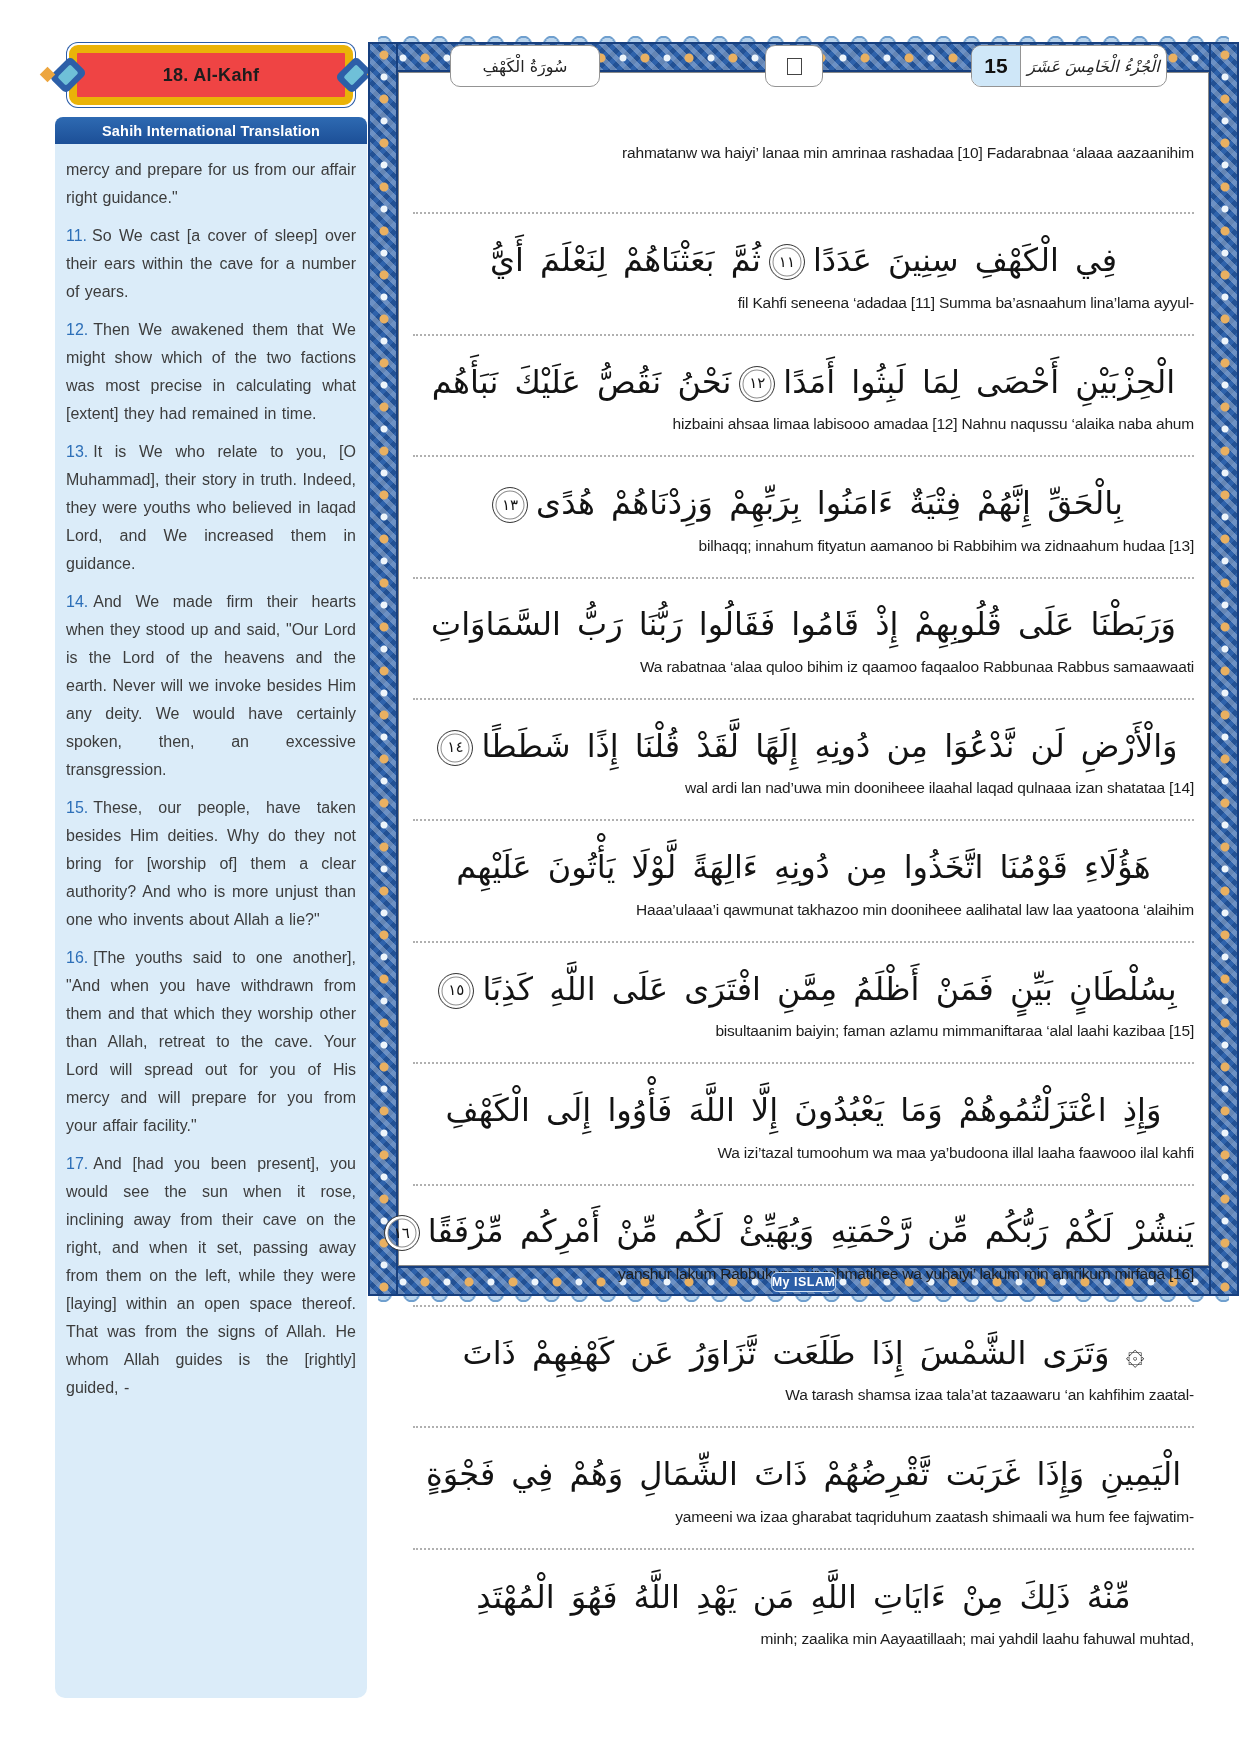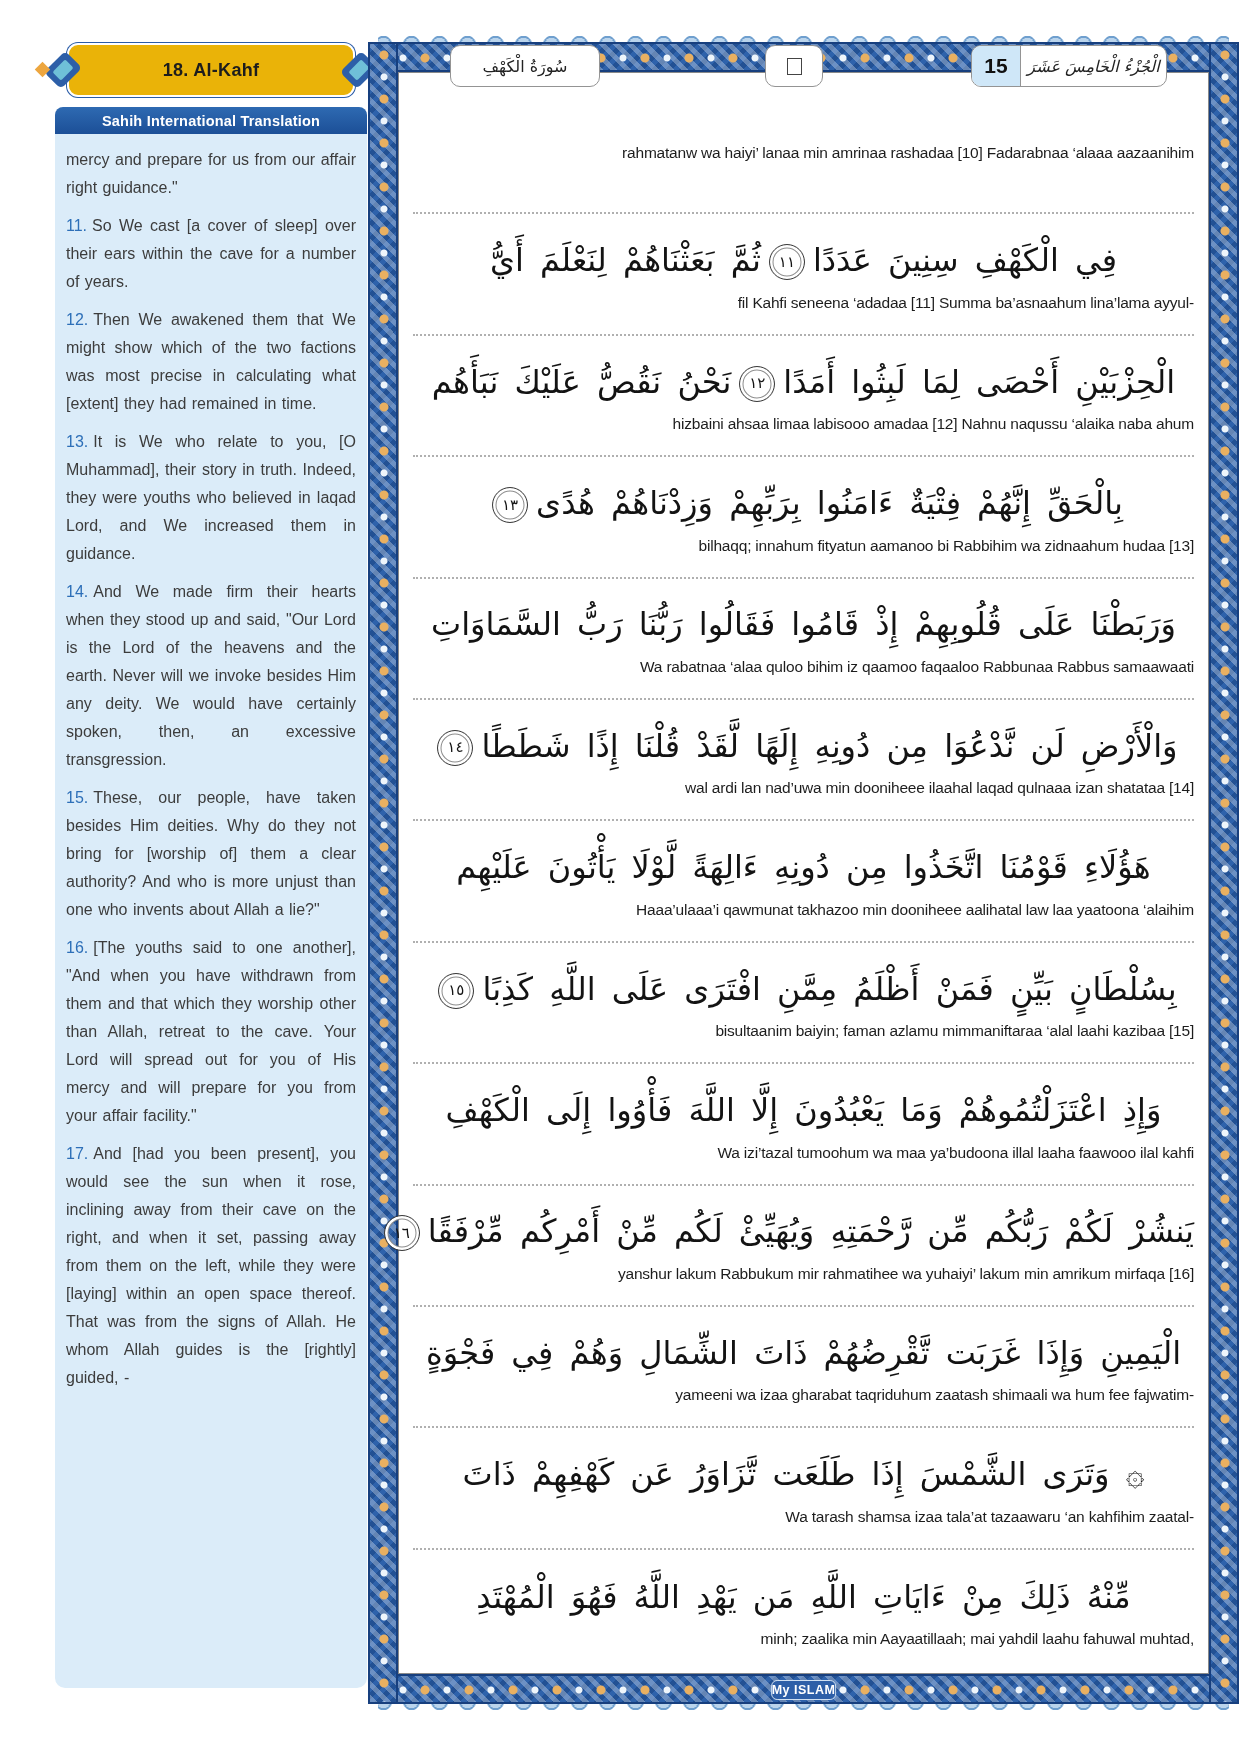"18. Al-Kahf" .cartouche { background: #eab308 -> #ef4444; border: 3px solid #eab308 -> 8px solid #eab308 }
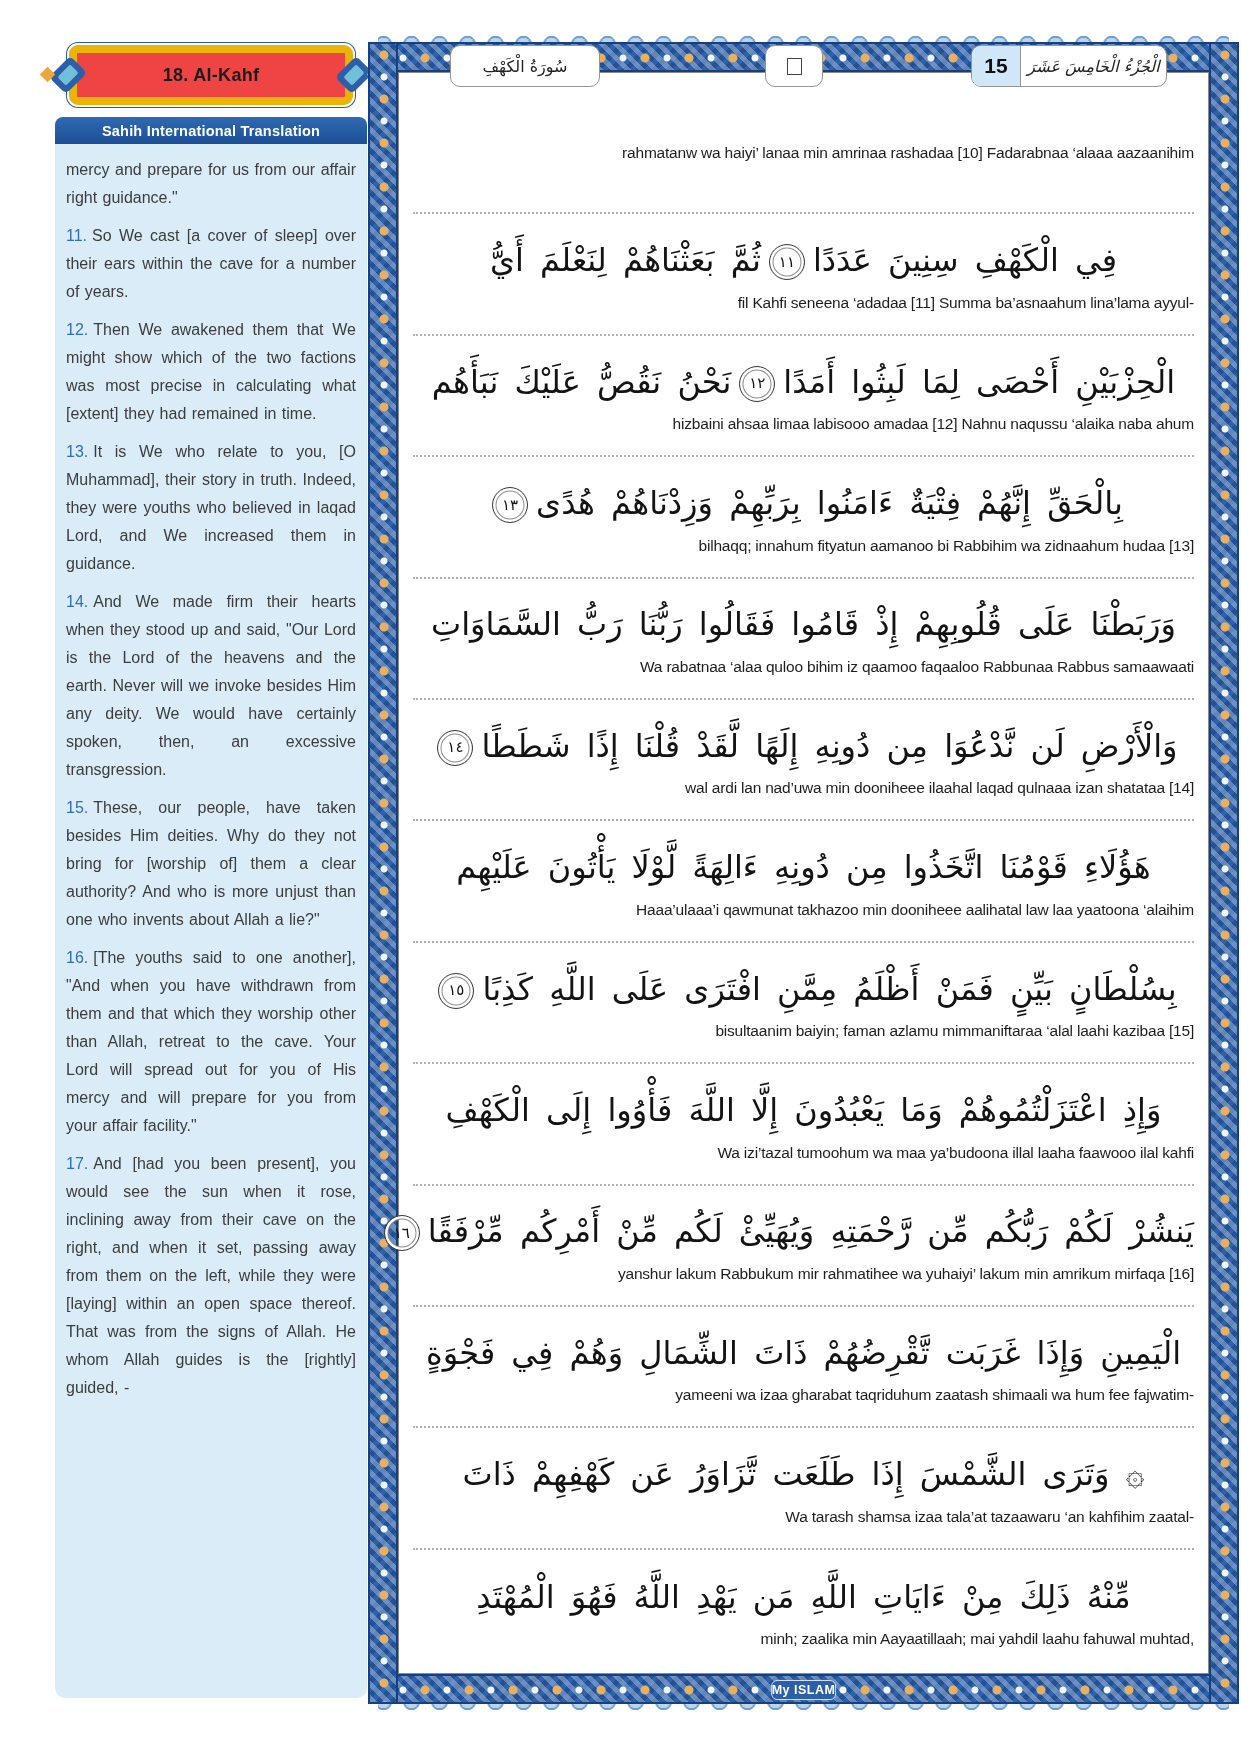"سُورَةُ الْكَهْفِ" .frame { height: 1662px -> 1254px }
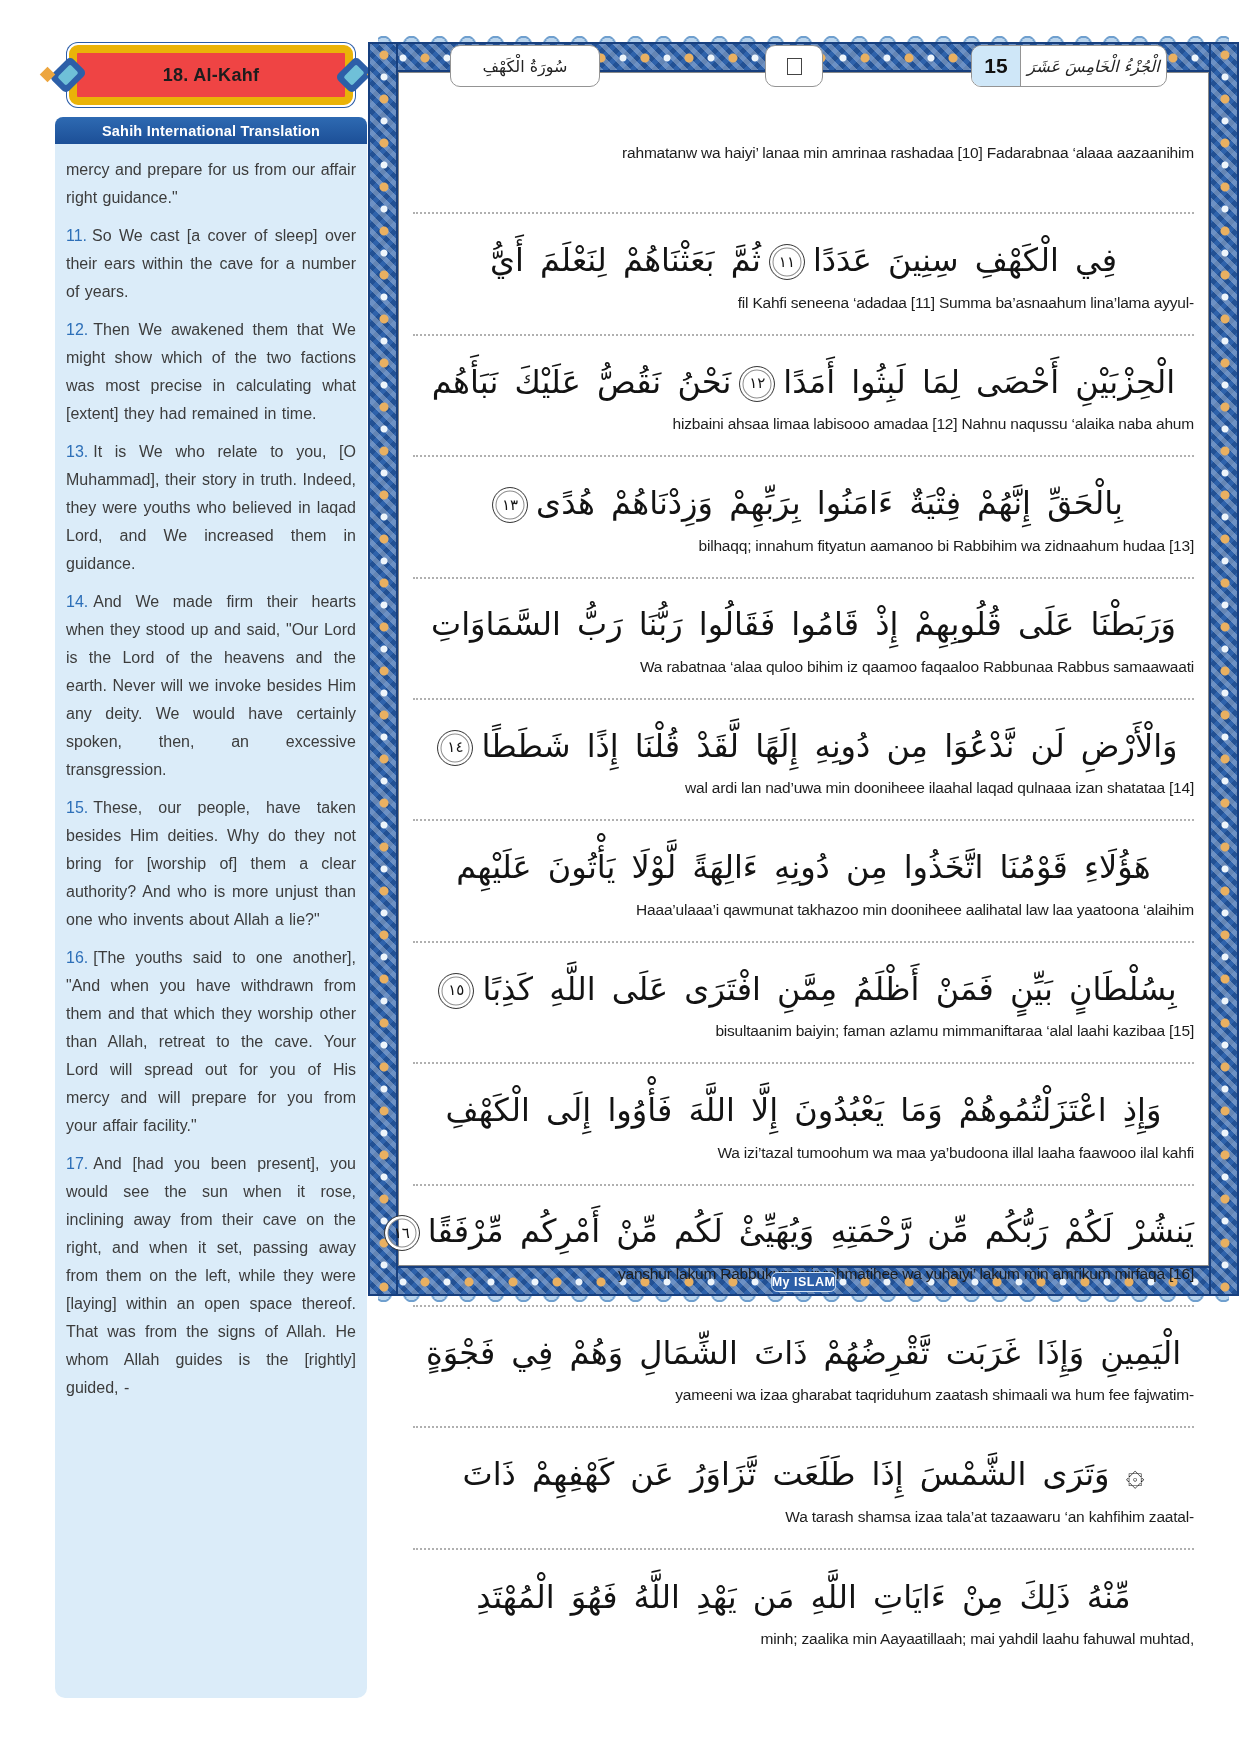"الْيَمِينِ وَإِذَا غَرَبَت تَّقْرِضُهُمْ" div.block { order: before "۞ وَتَرَى الشَّمْسَ إِذَا طَلَعَت" -> after "۞ وَتَرَى الشَّمْسَ إِذَا طَلَعَت" }
